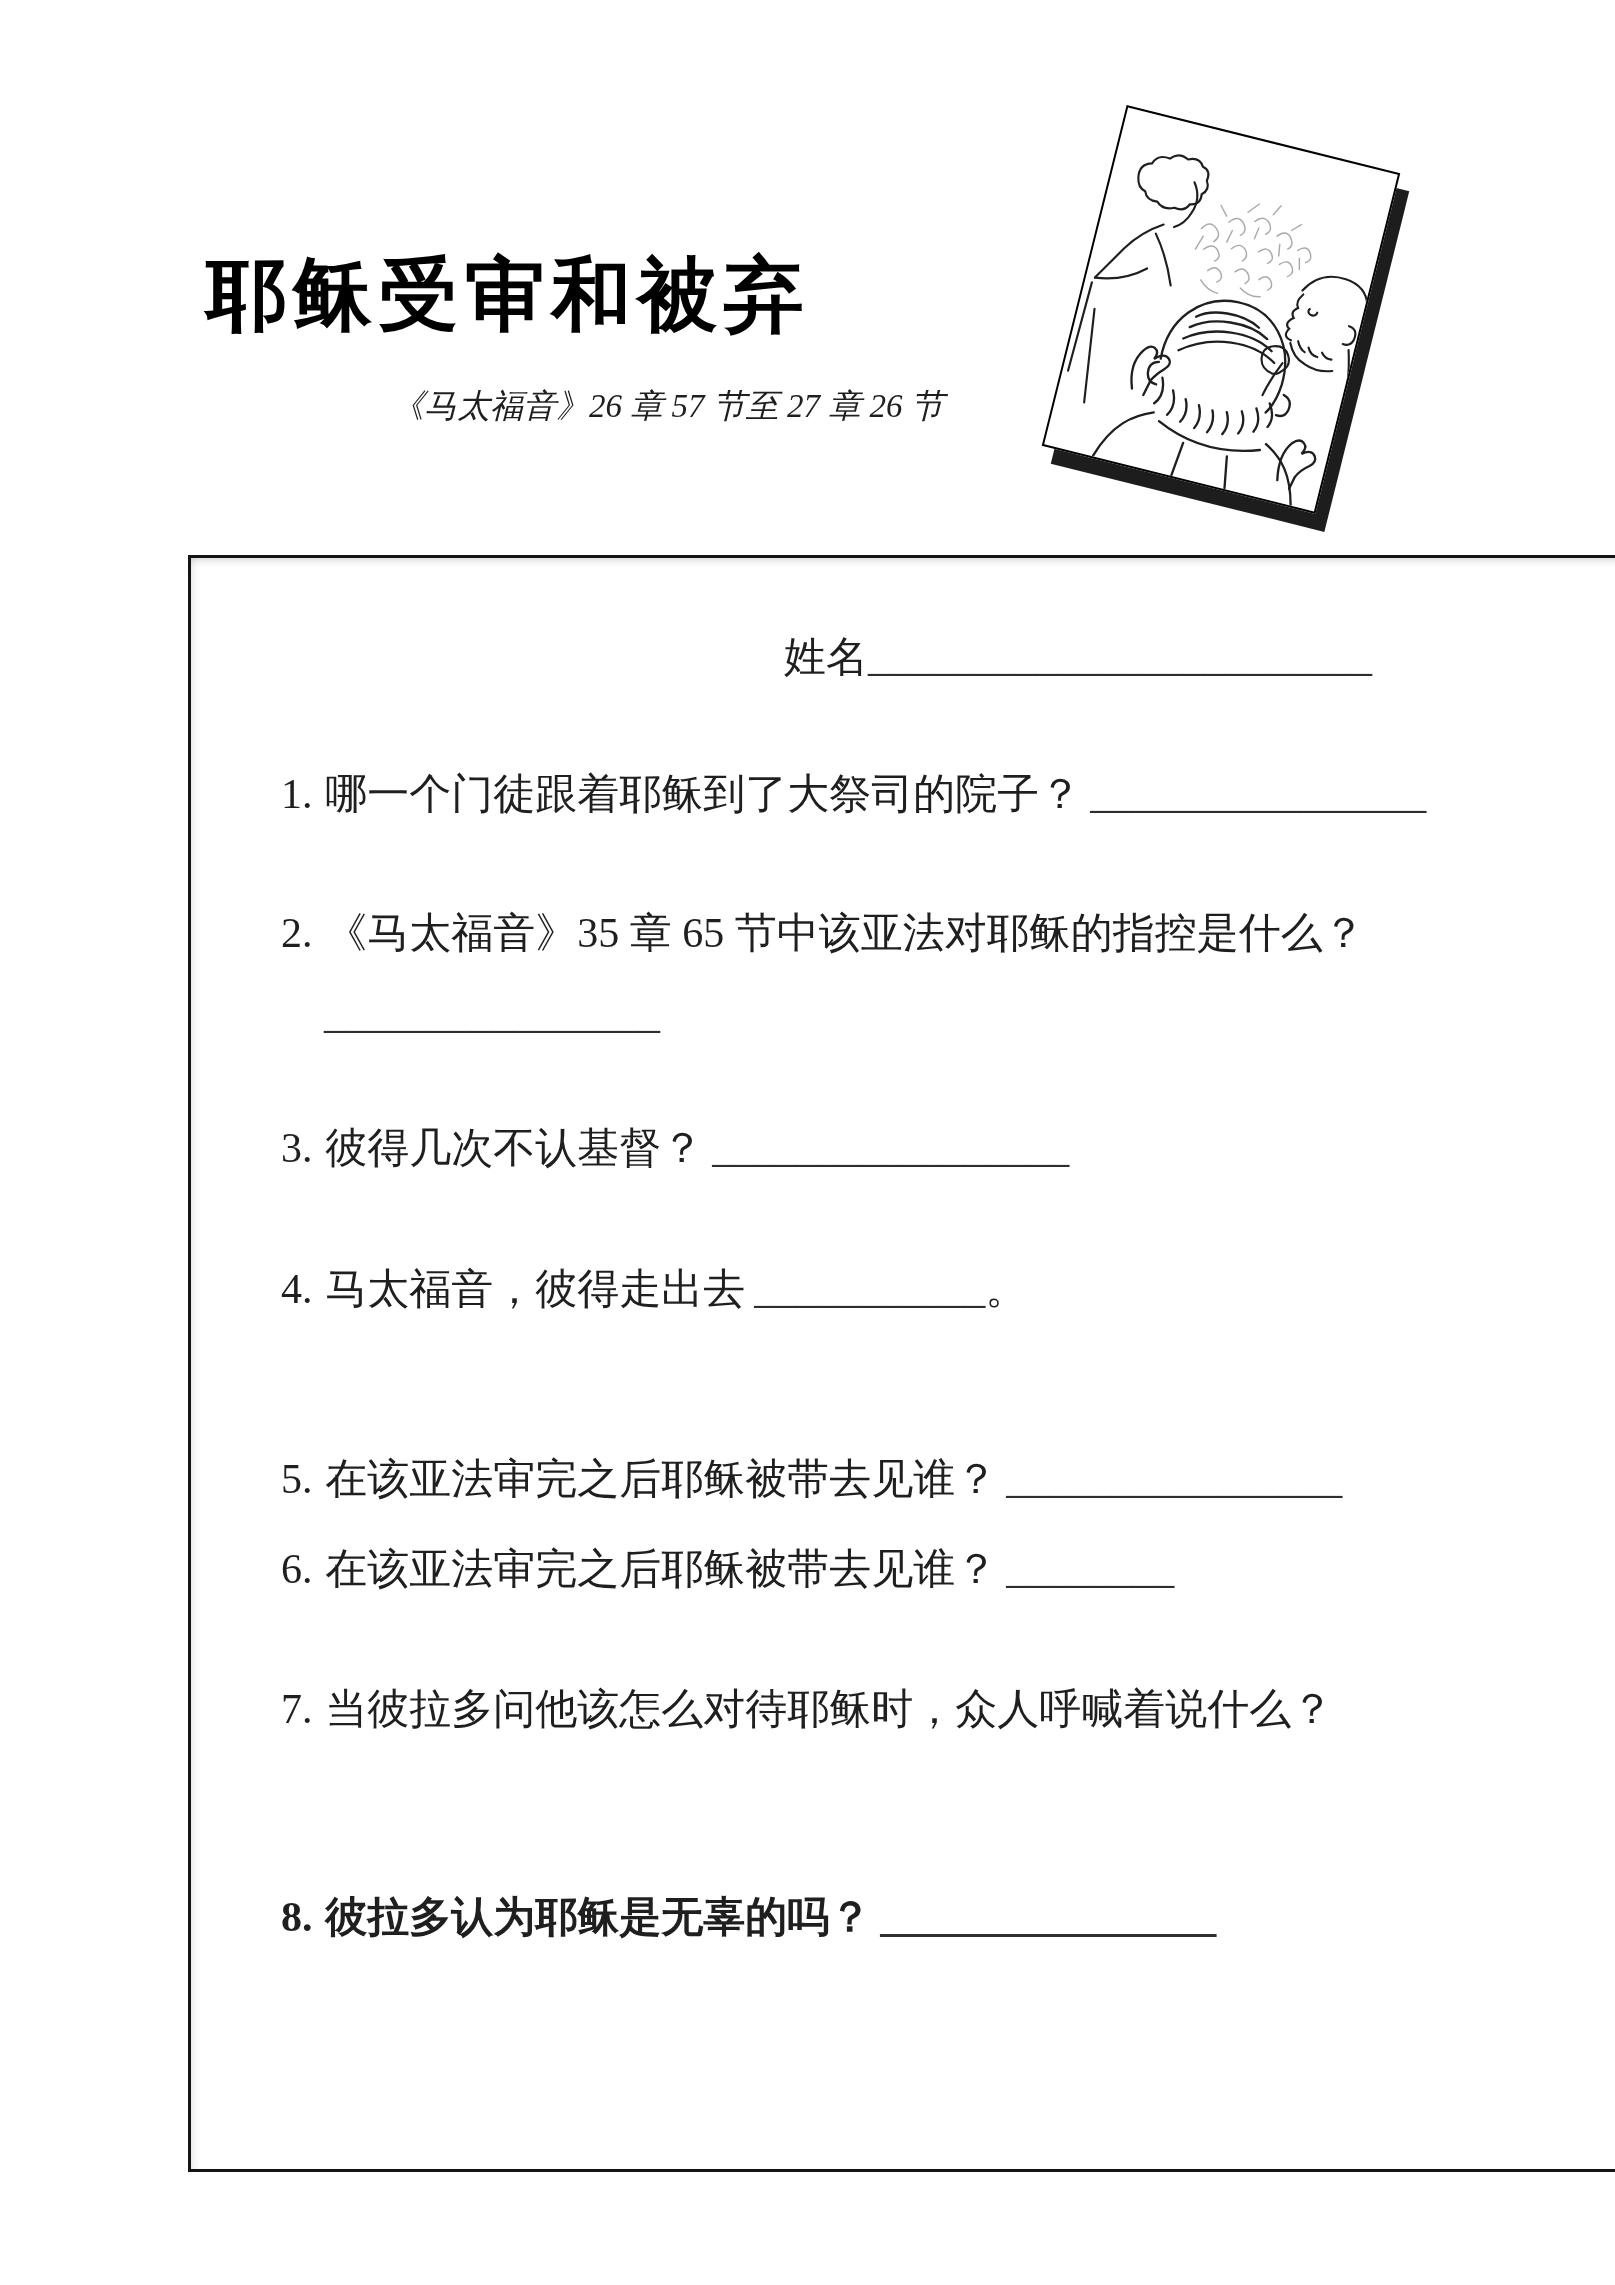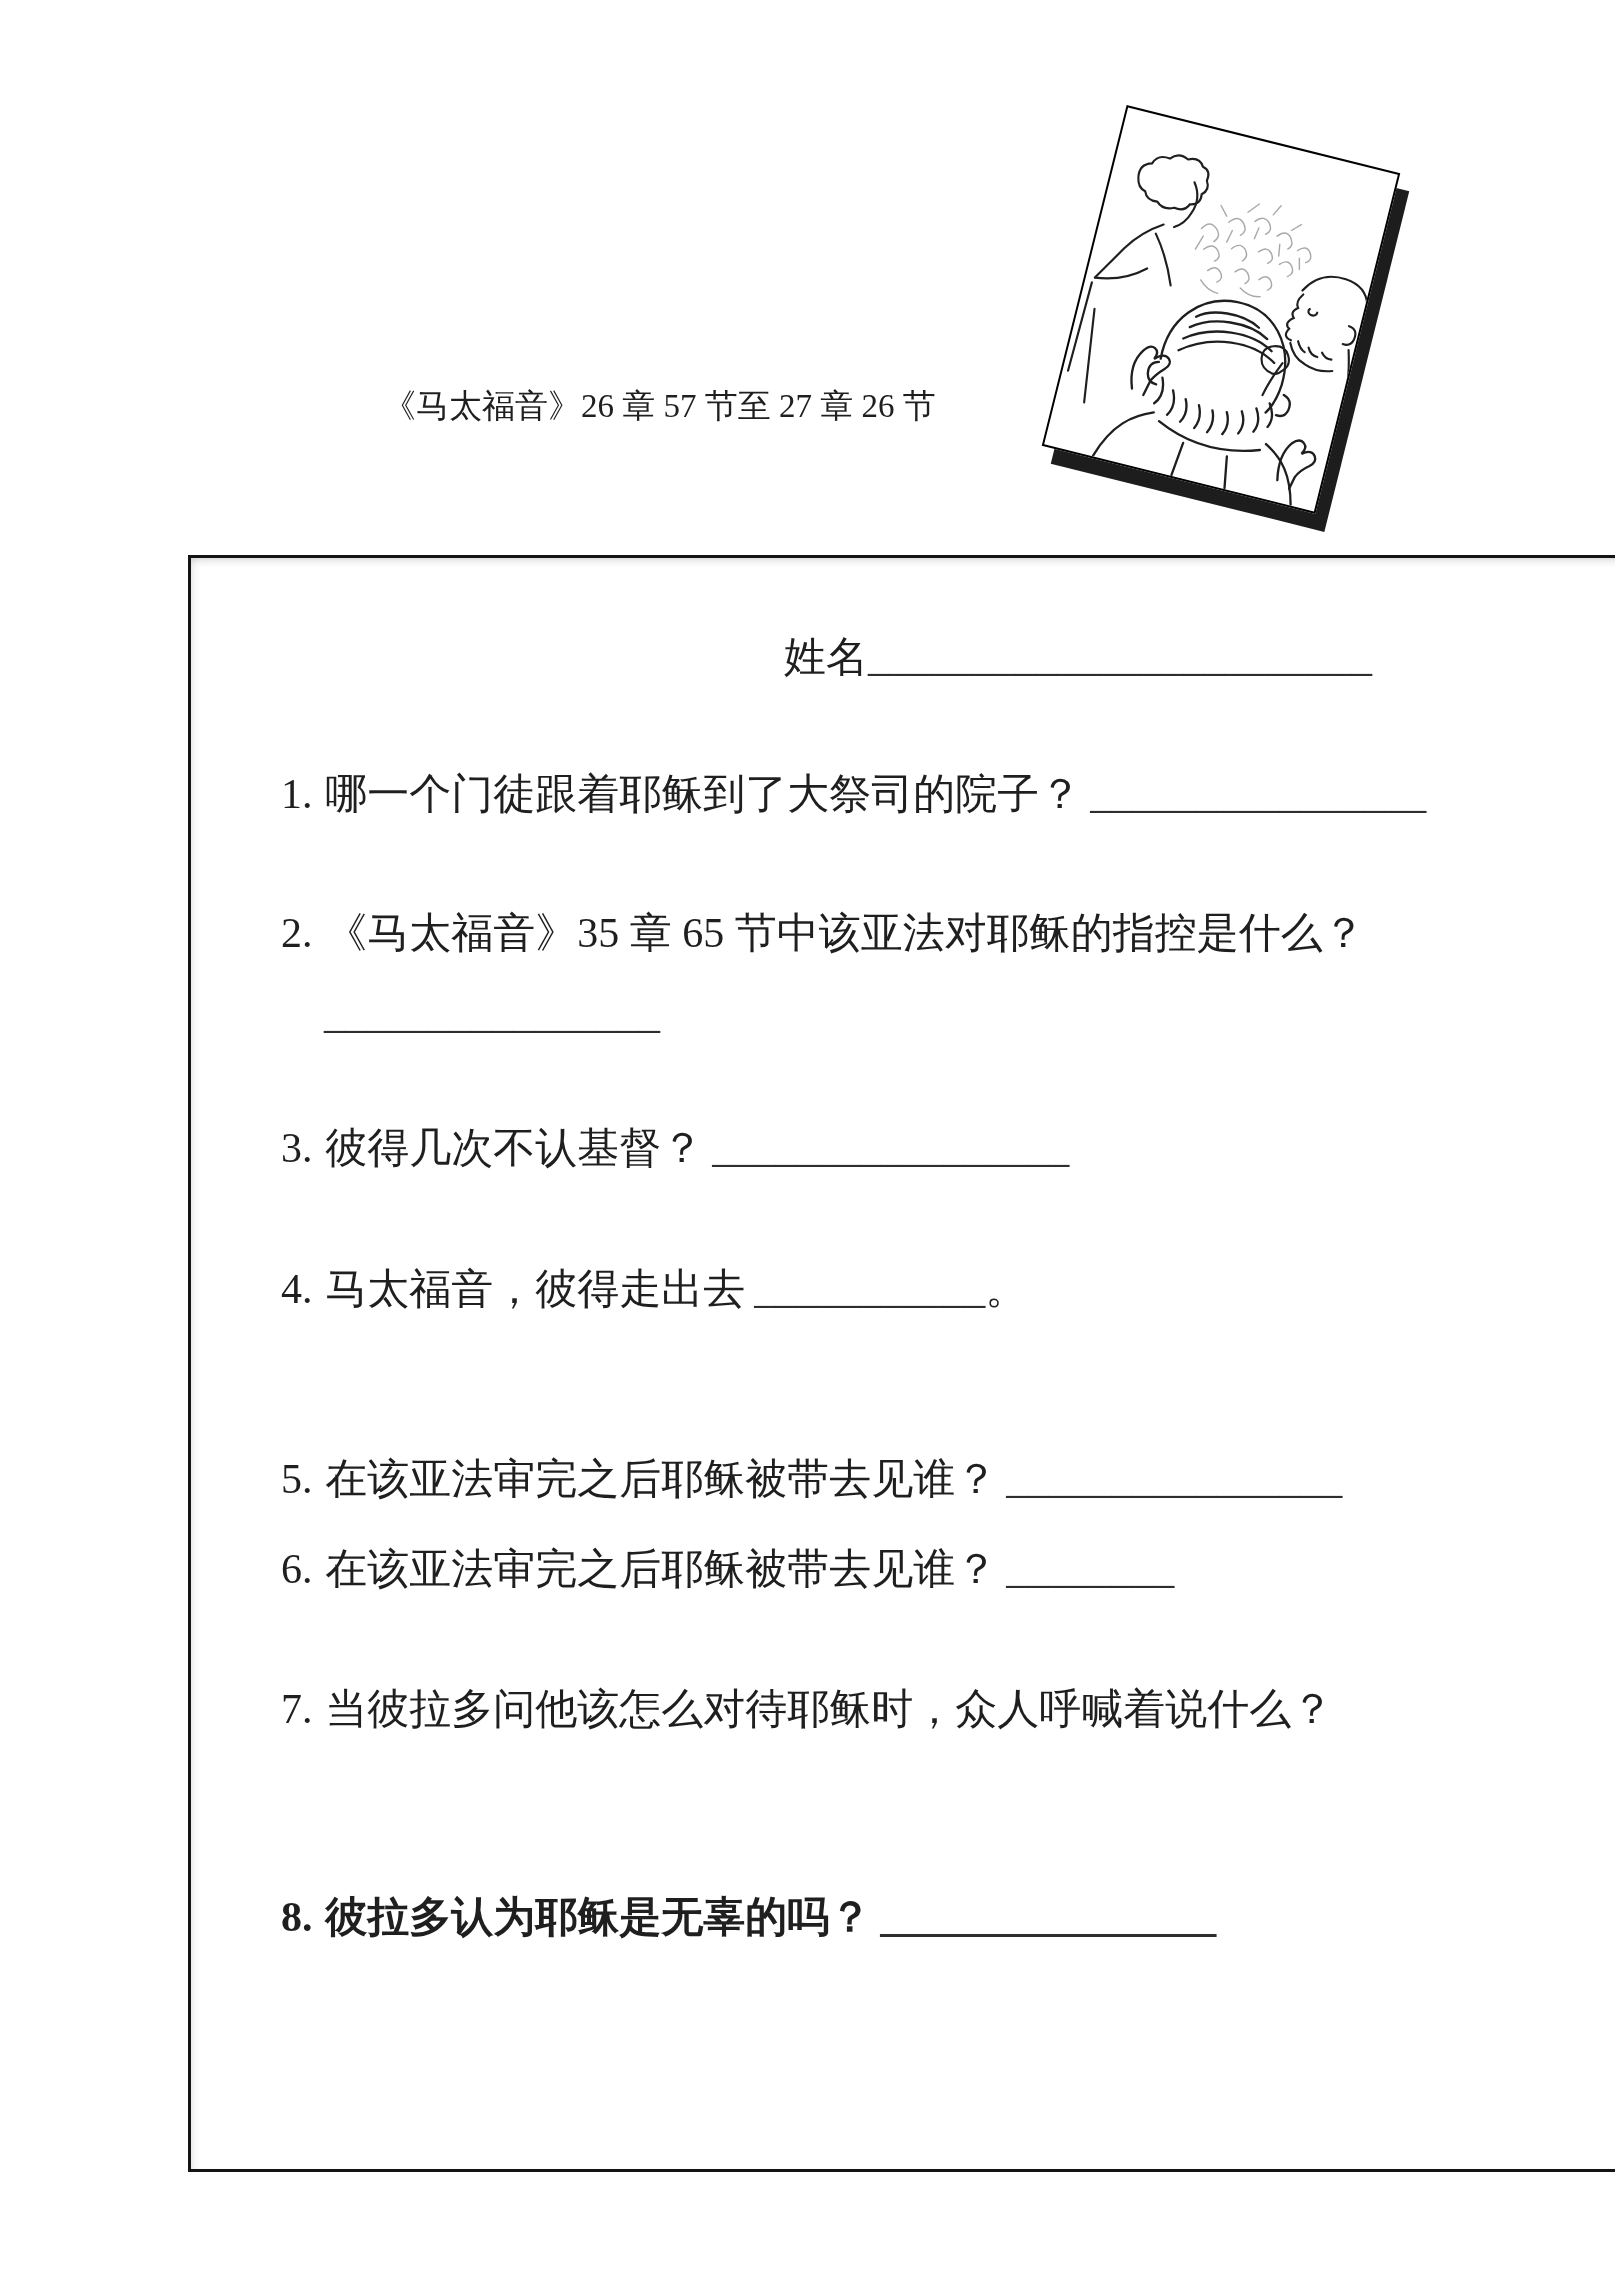"耶稣受审和被弃" div.title { html: none -> <div>耶稣受审和被弃</div> }
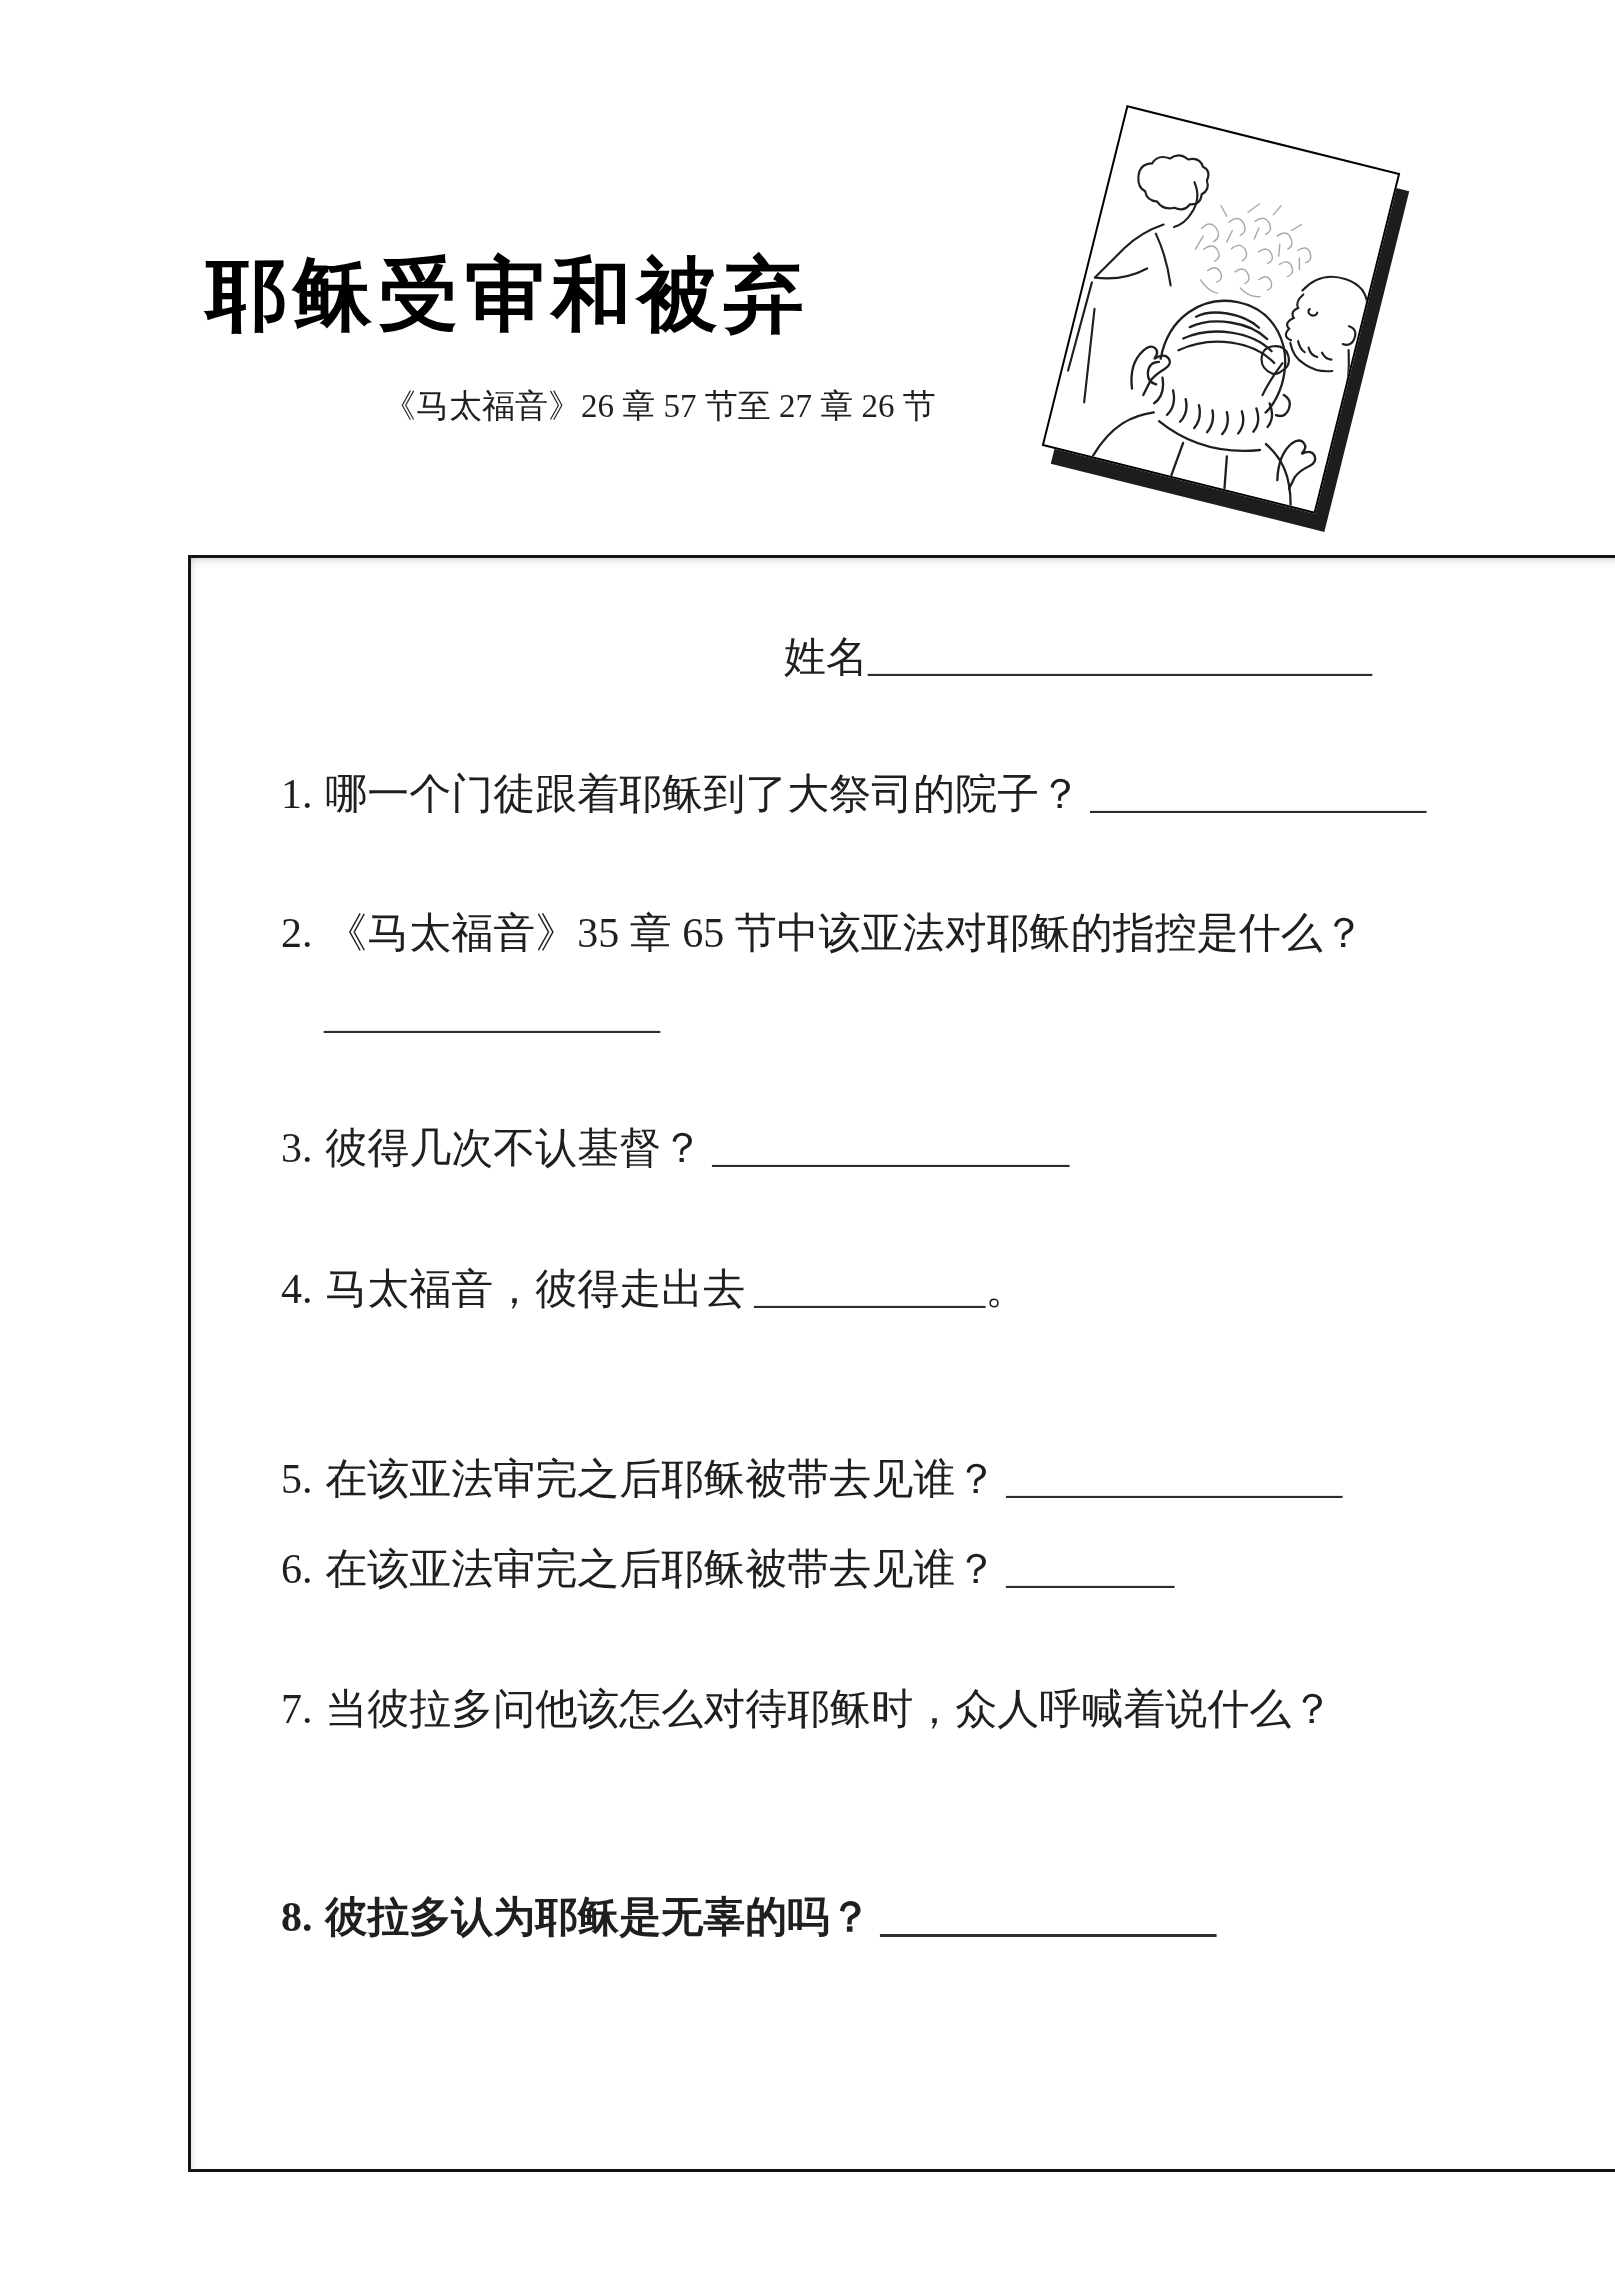"《马太福音》26 章 57 节至 27" .subtitle { font-style: none -> italic; left: 383px -> 391px }
